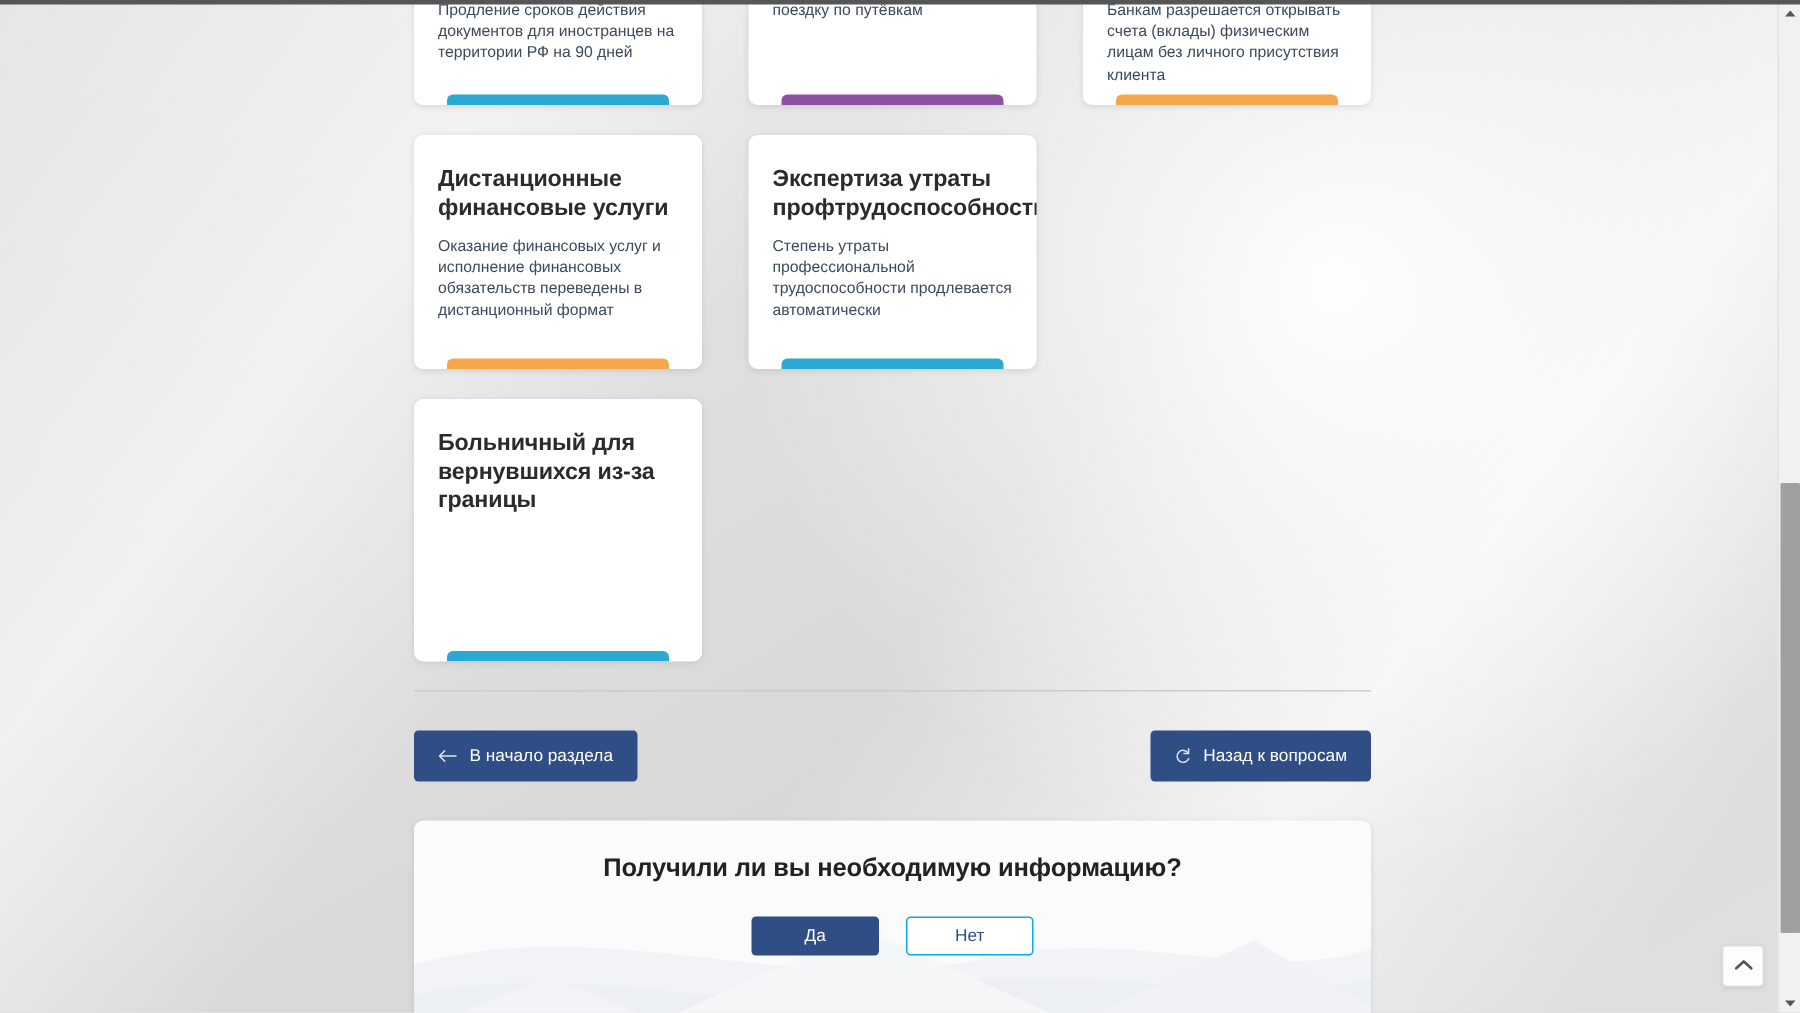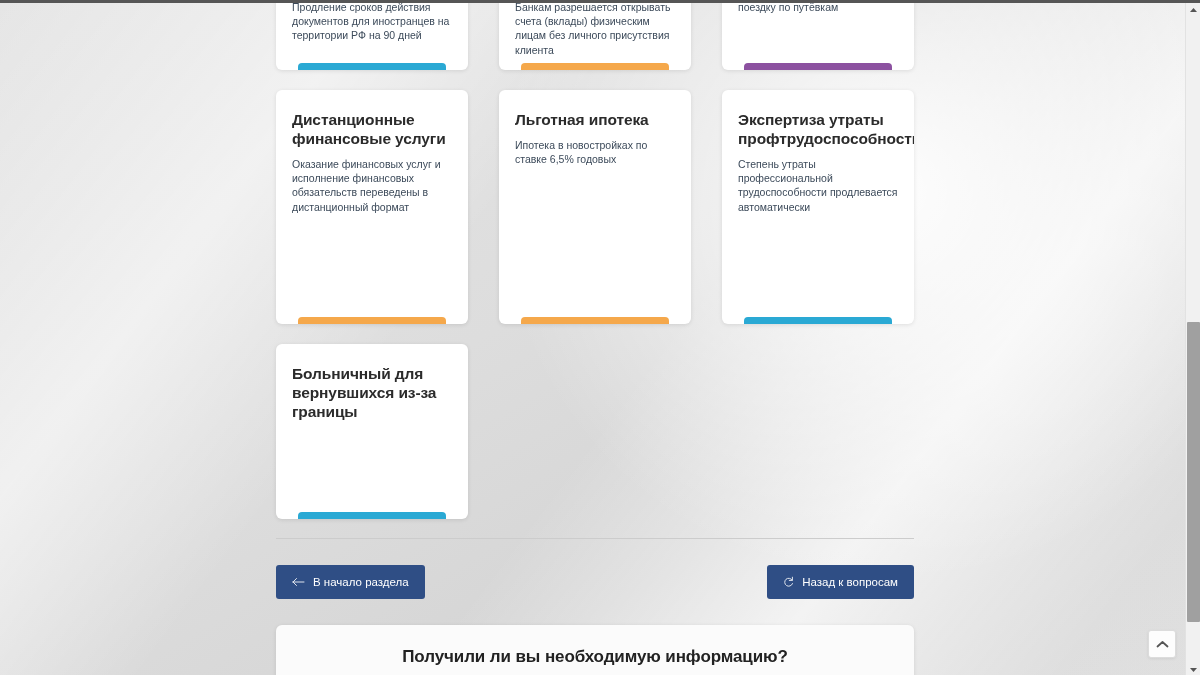"Банкам разрешается открывать счета" div.card { order: before "поездку по путёвкам" -> after "поездку по путёвкам" }
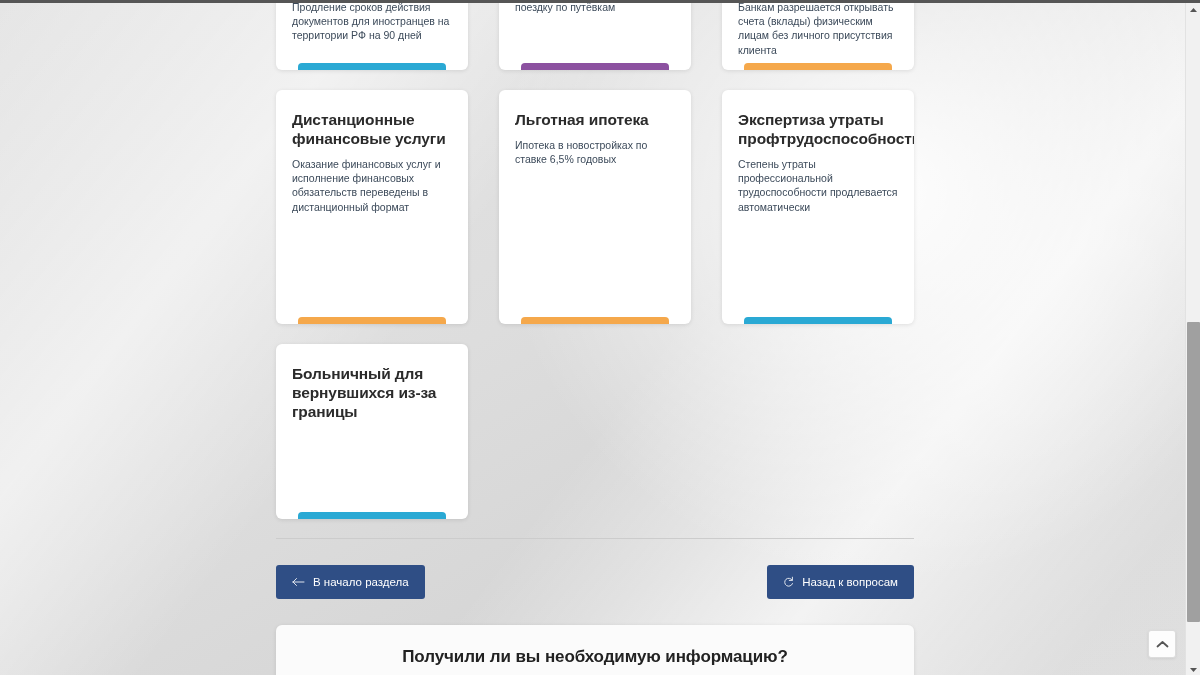"Дистанционные финансовые услуги" .card-row-2 { height: 234px -> 156px }
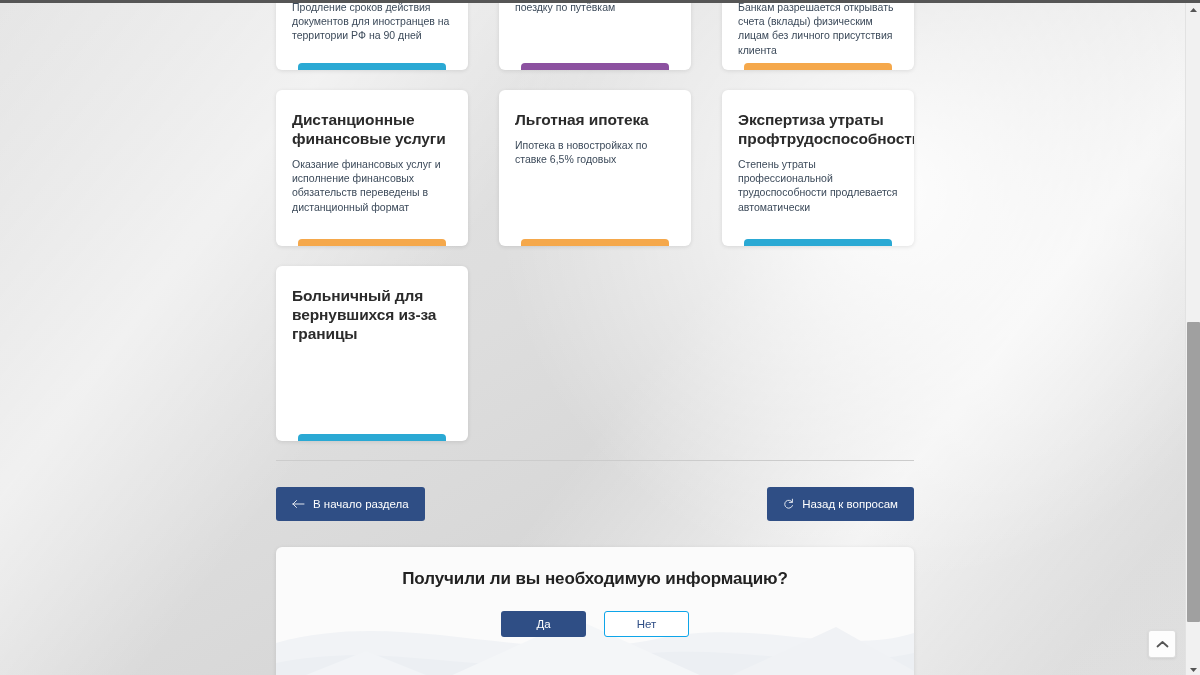"Льготная ипотека" div.card { html: <div> <div>Льготная ипотека</div> <div>Ипотека в новостройках по ставке 6,5% годовых</div> <div></div> </div> -> none }
